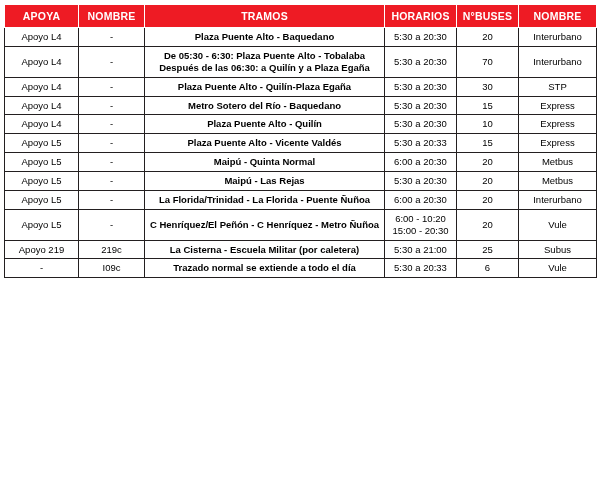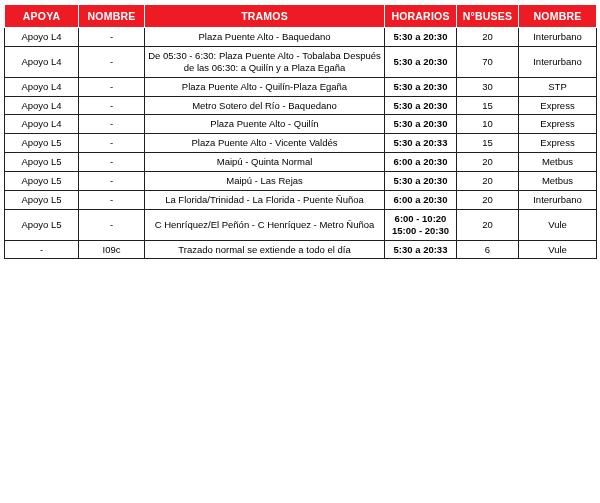"Plaza Puente Alto - Baquedano" td.tramos { font-weight: normal -> bold }
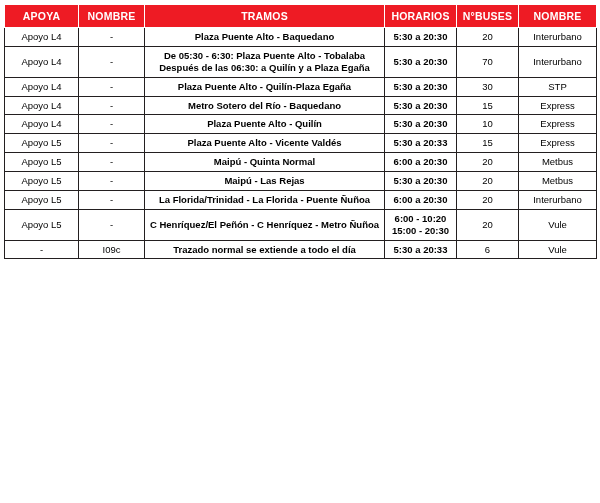"5:30 a 20:30" td.horarios { font-weight: bold -> normal }
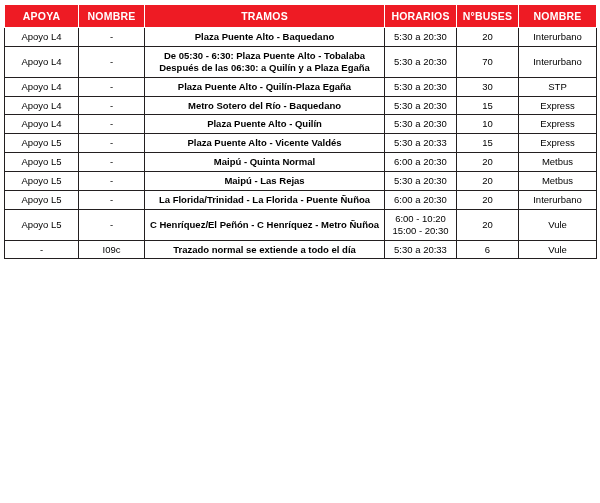"Apoyo 219" tr { html: none -> <tr> <td>Apoyo 219</td> <td>219c</td> <td>La Cisterna - Escuela Militar (por caletera)</td> <td>5:30 a 21:00</td> <td>25</td> <td>Subus</td> </tr> }
